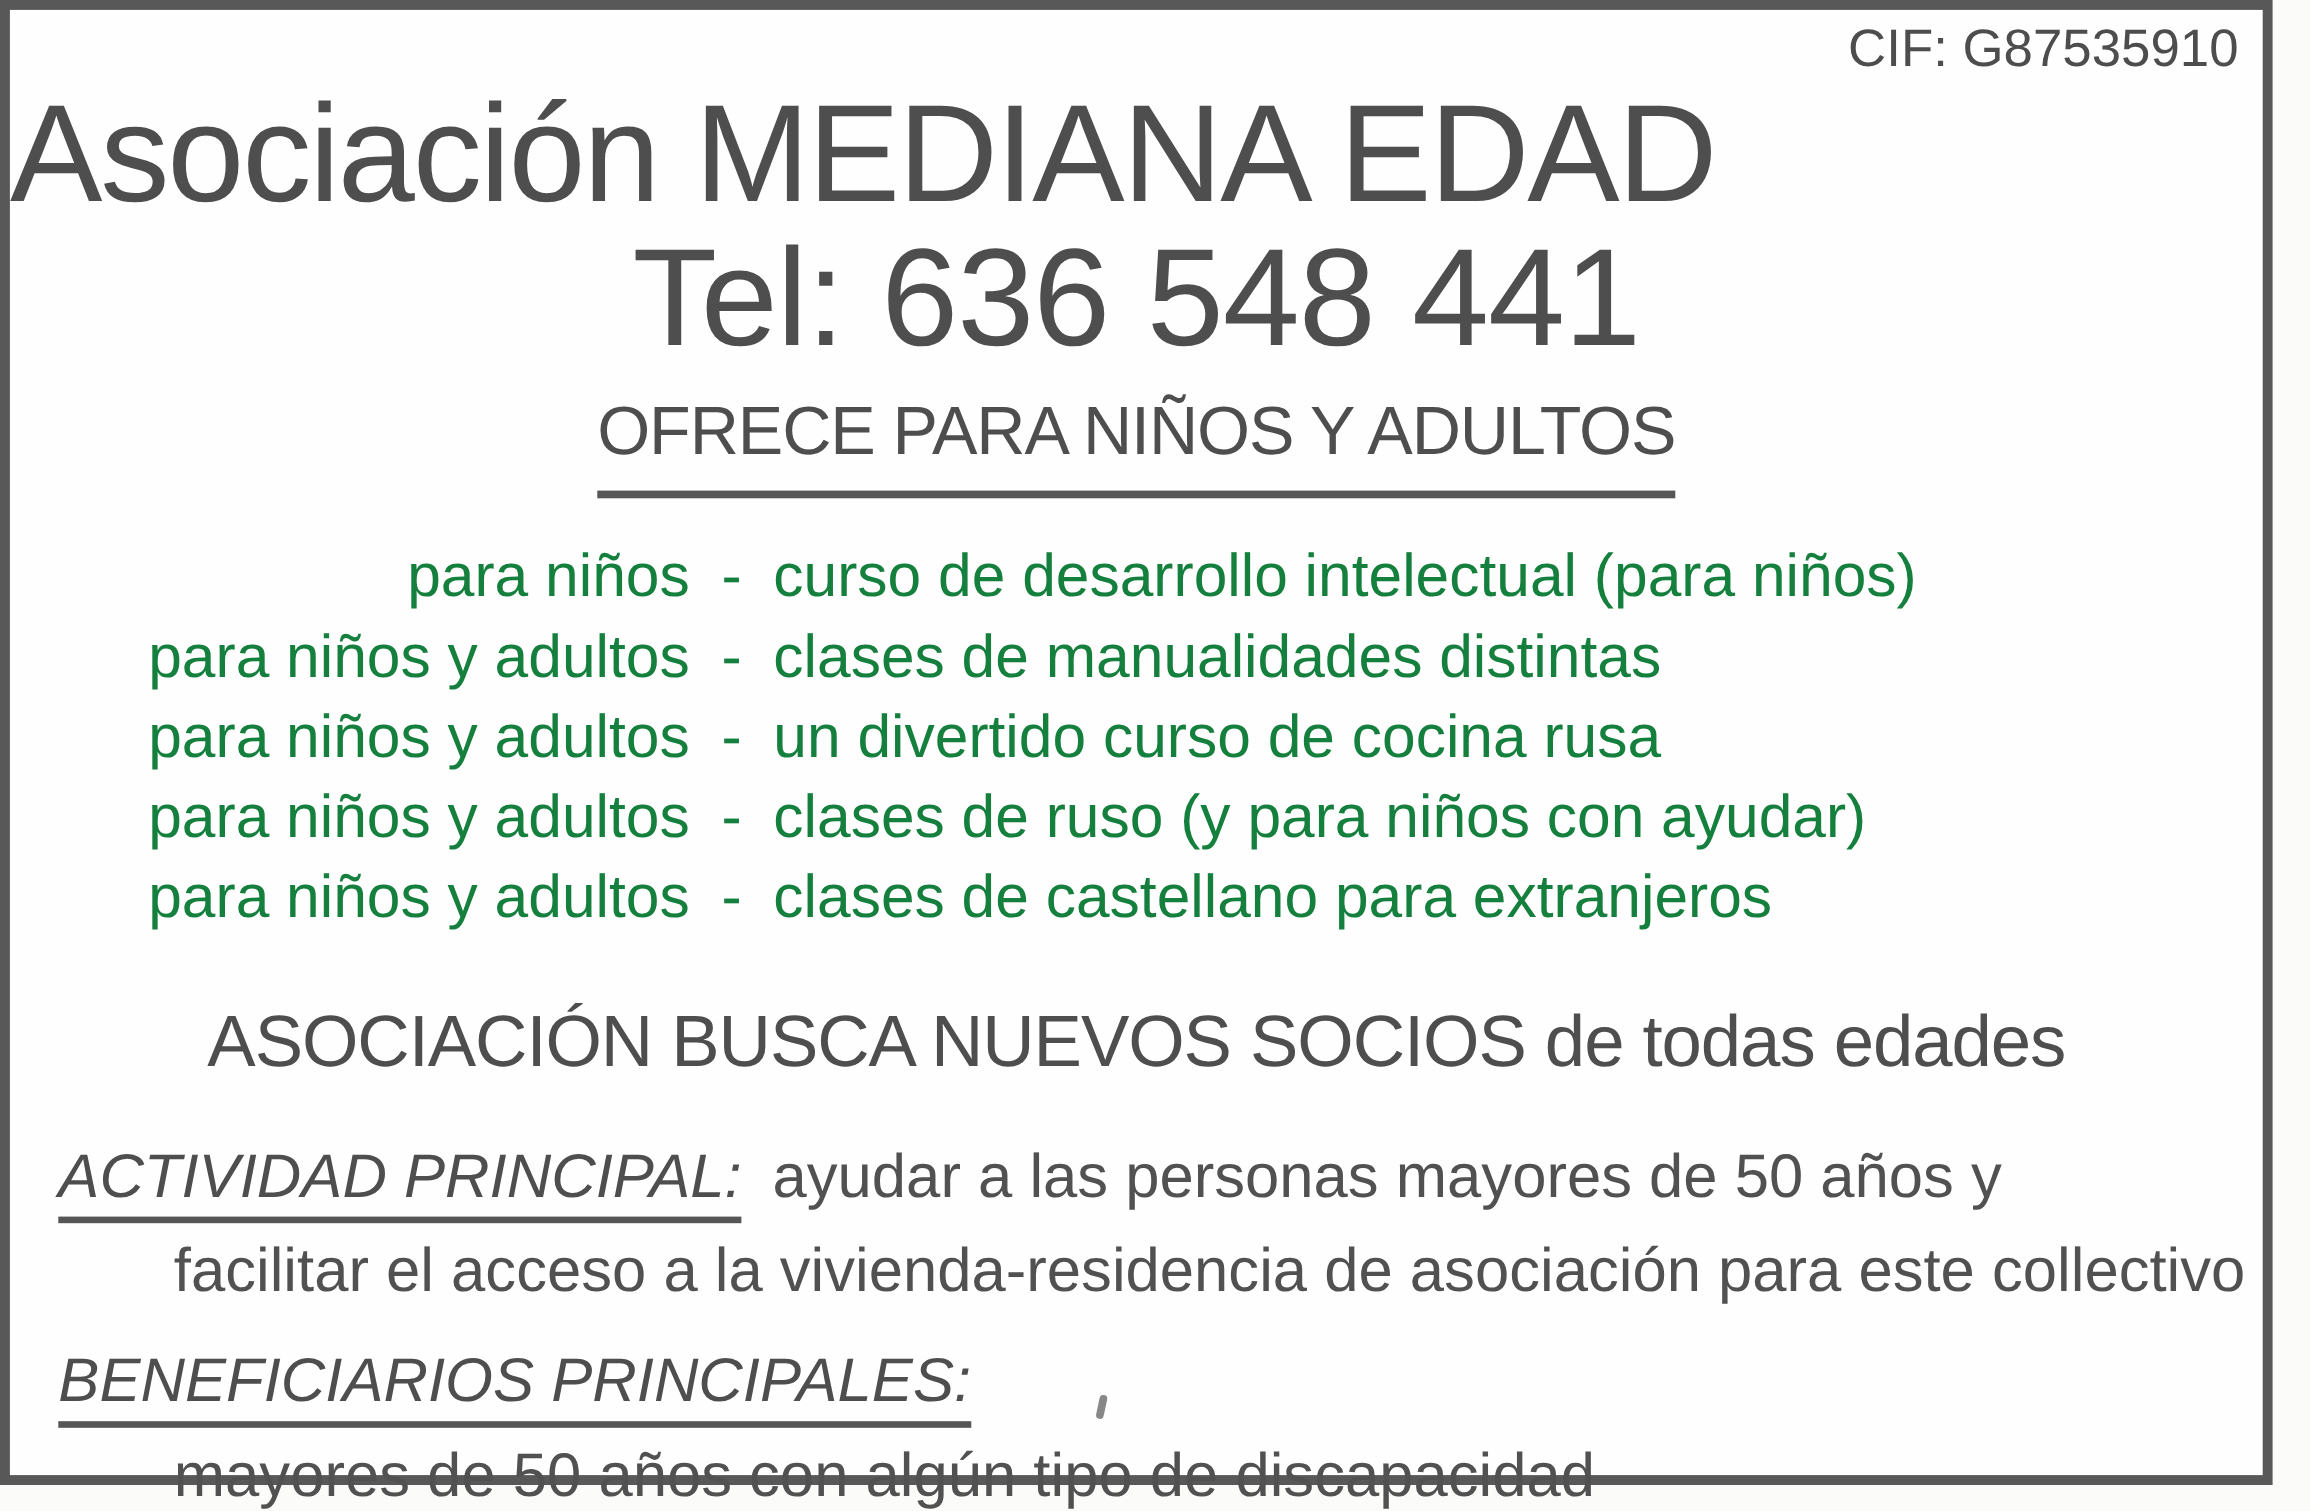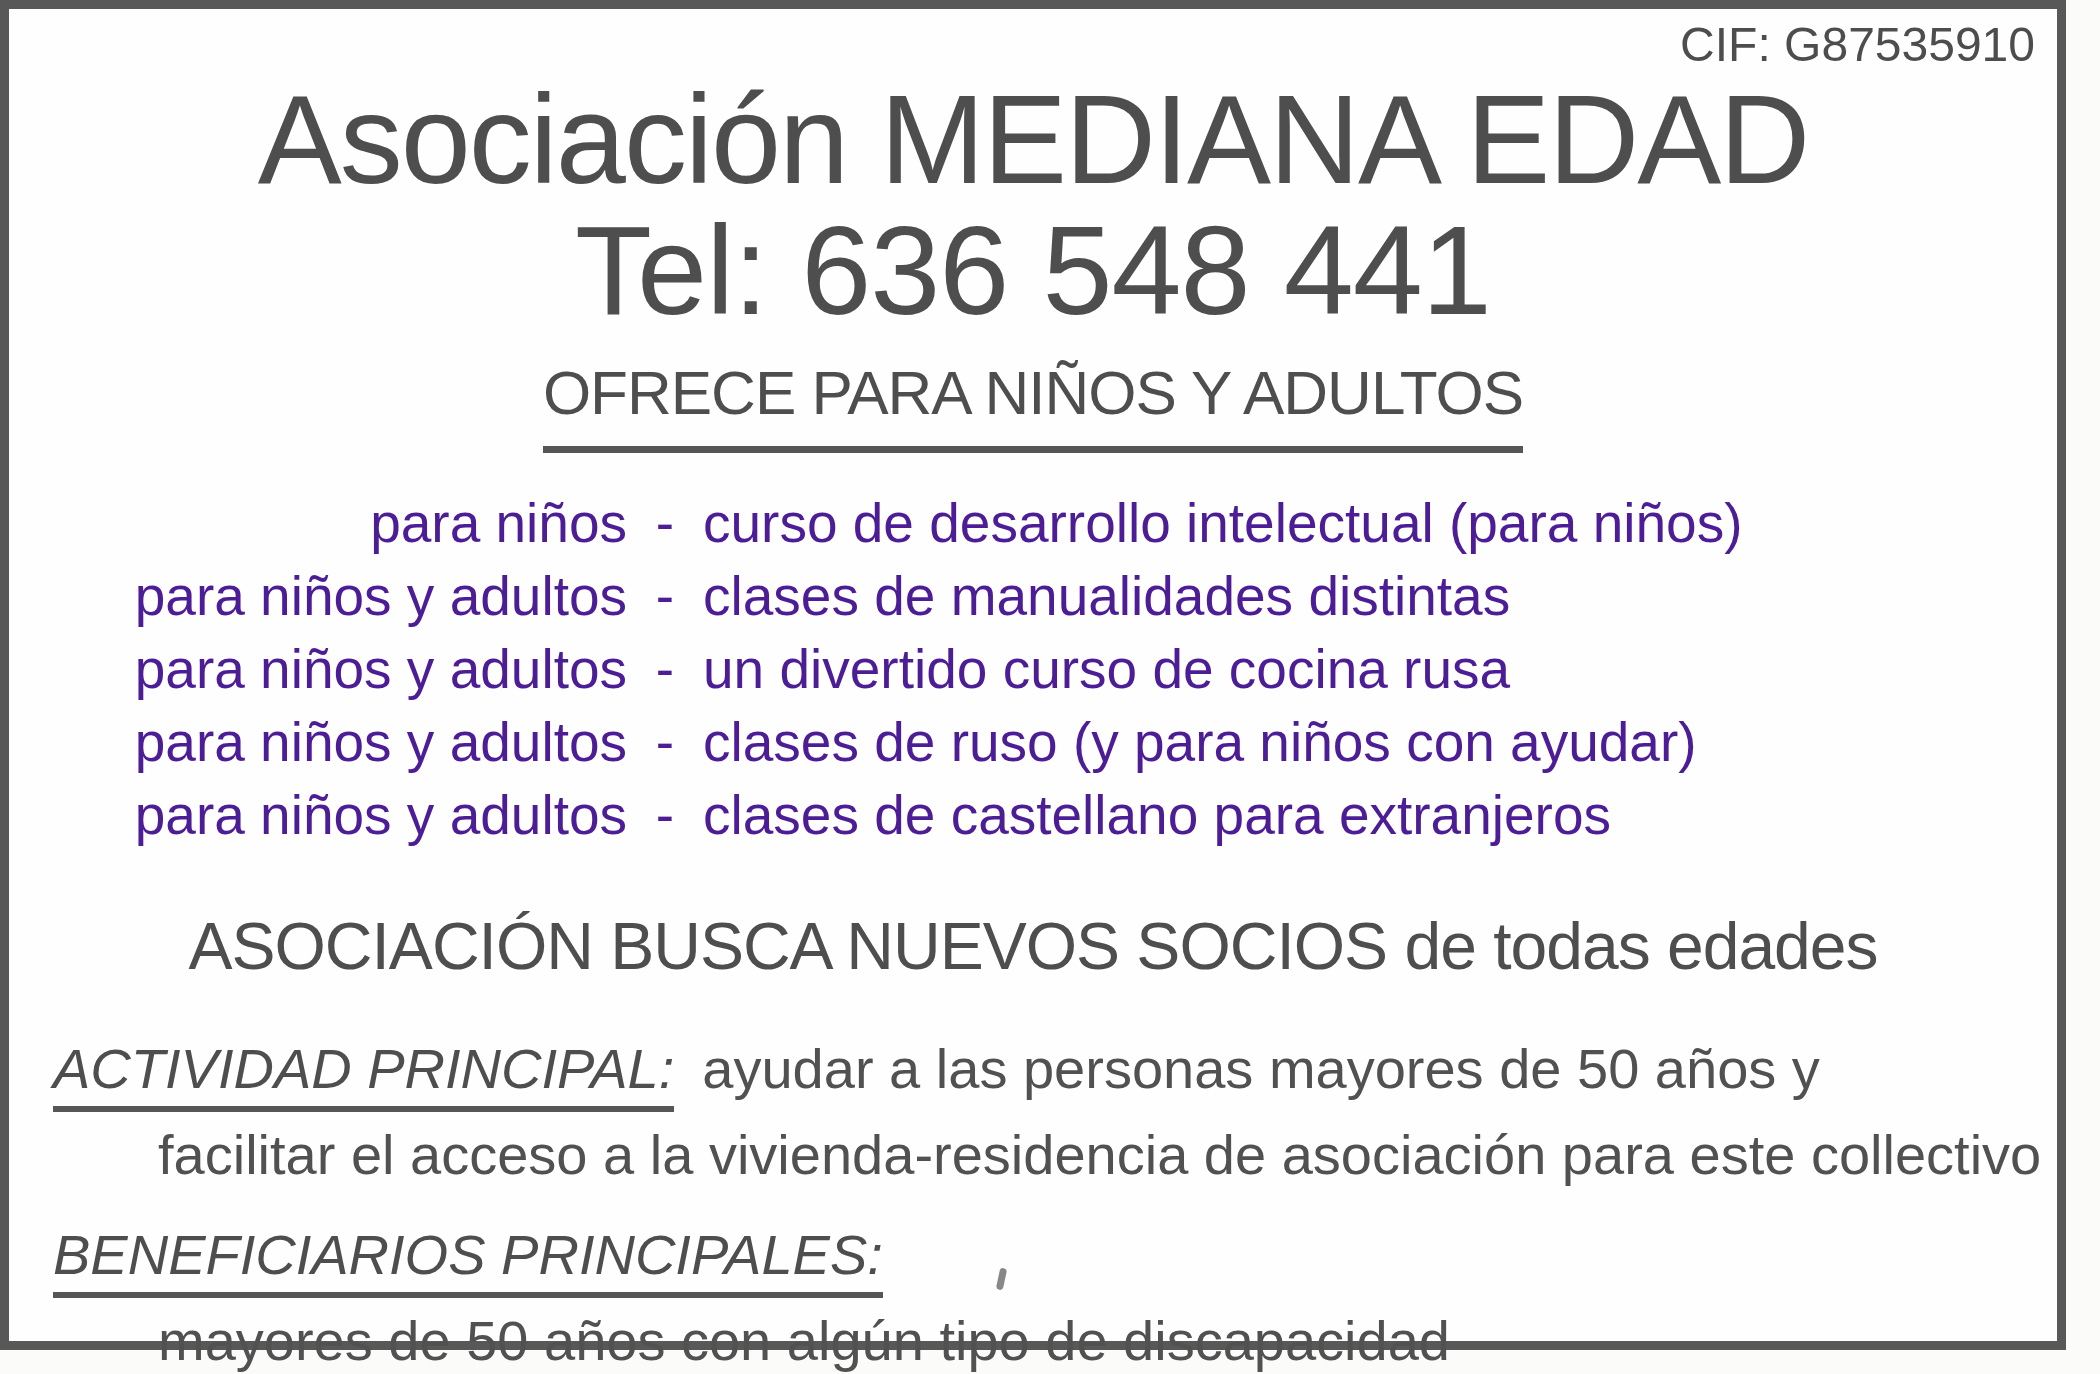"Asociación MEDIANA EDAD" .doc-title { text-align: center -> none }
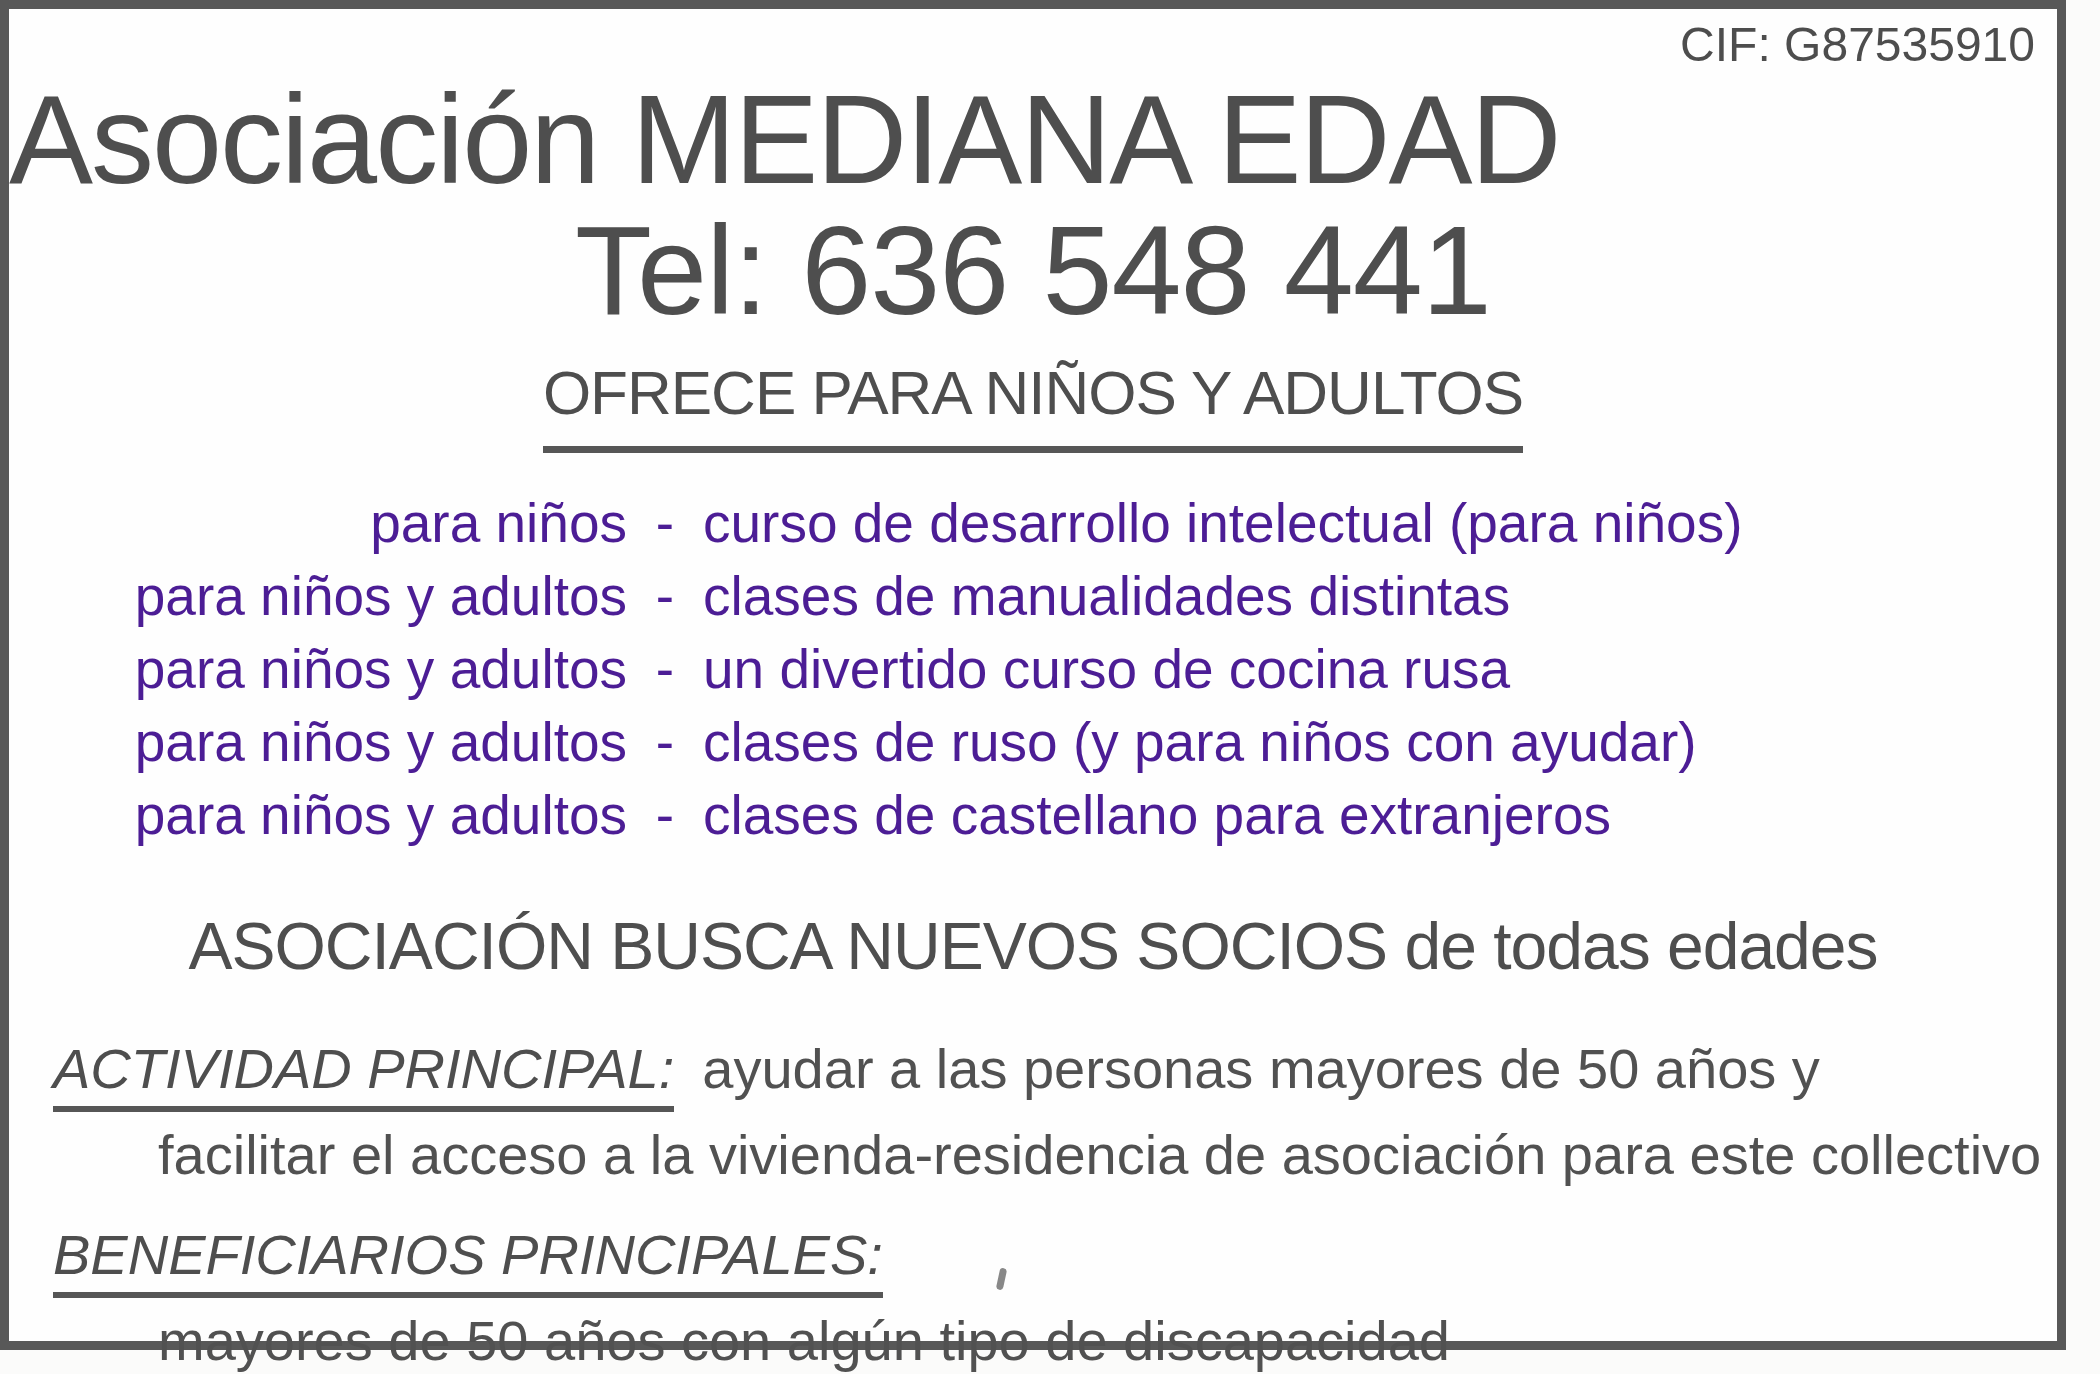"para niños" .offers-list { color: #4c1d95 -> #15803d }
